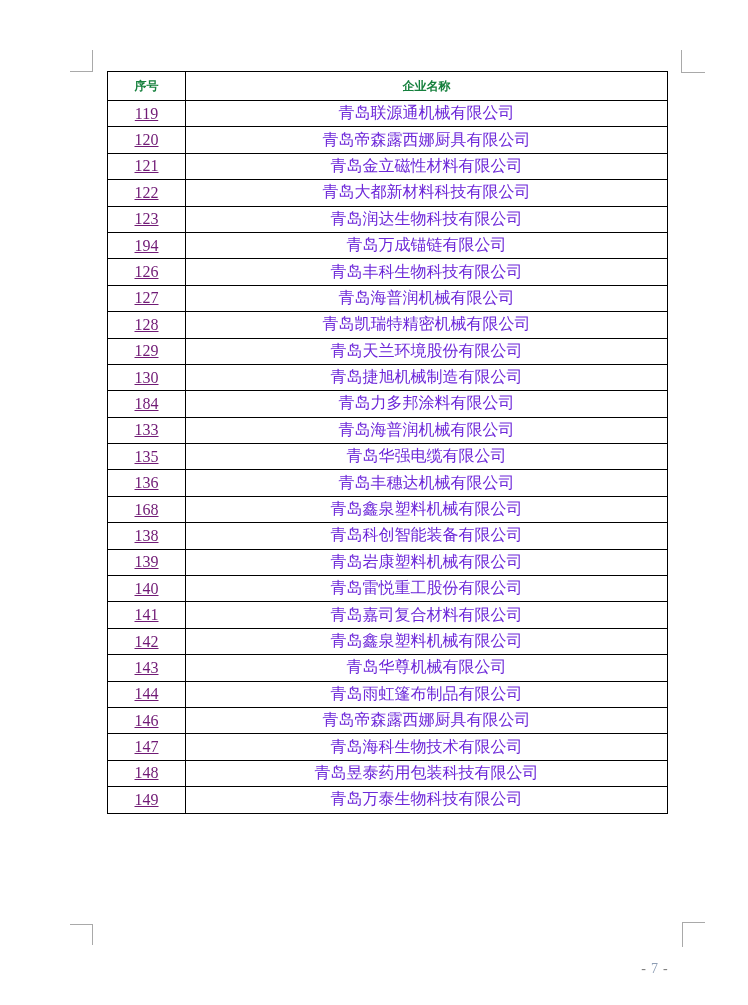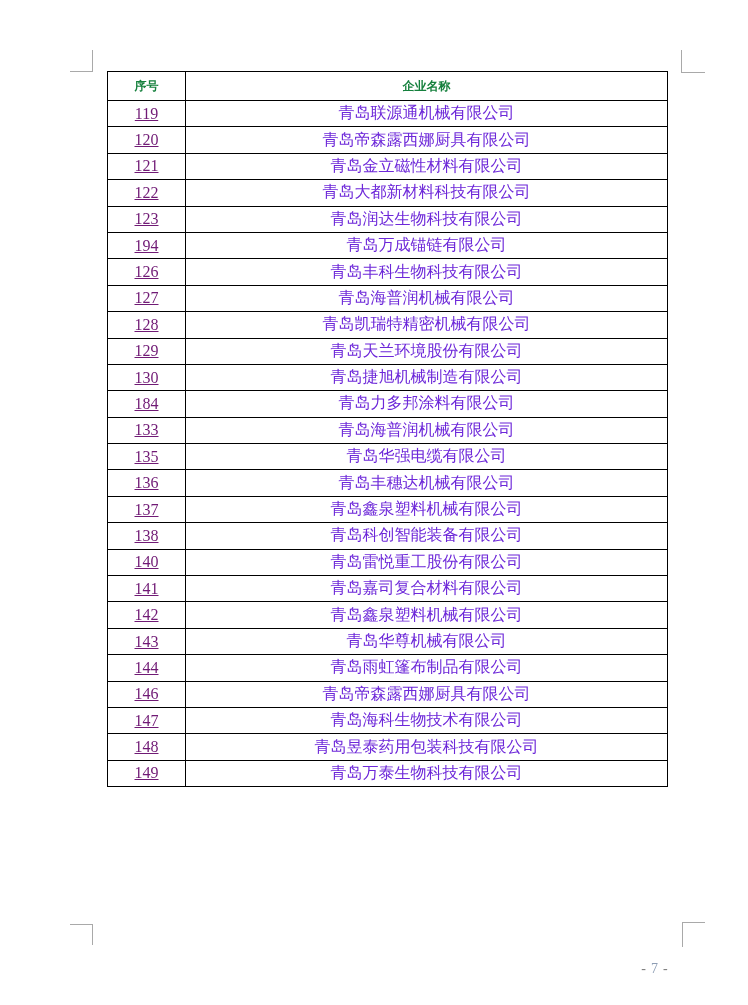"137" td.col-no { text: 137 -> 168 }
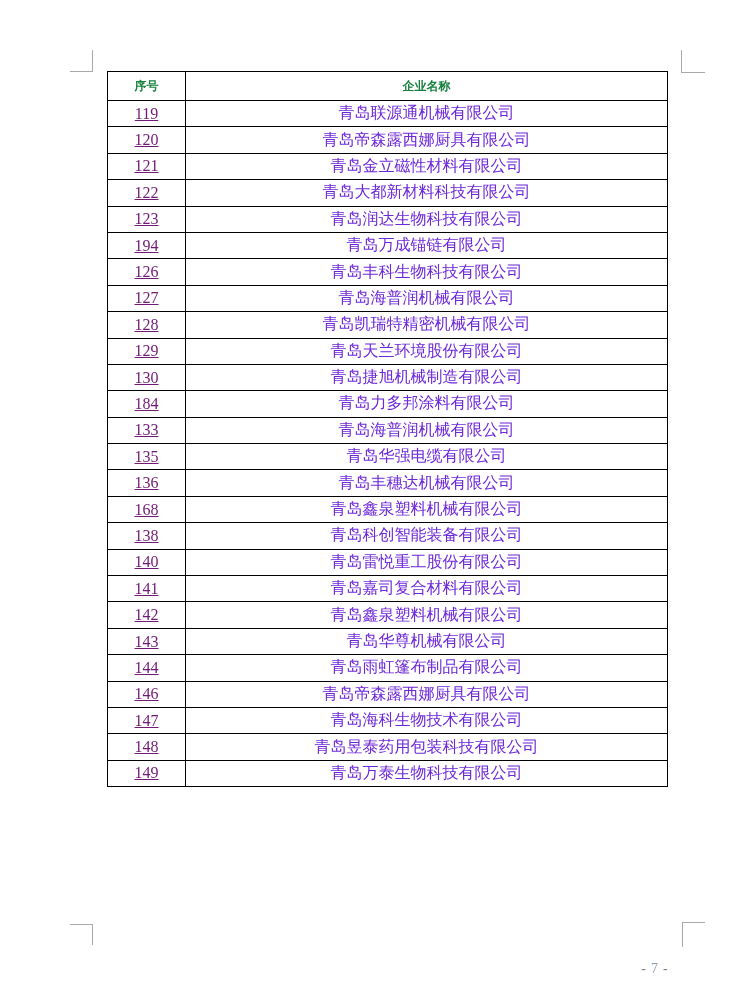"139" tr { html: none -> <tr> <td>139</td> <td>青岛岩康塑料机械有限公司</td> </tr> }
